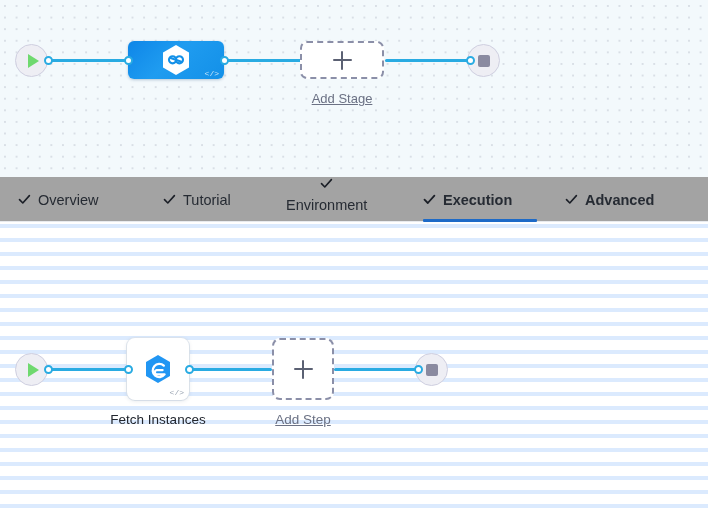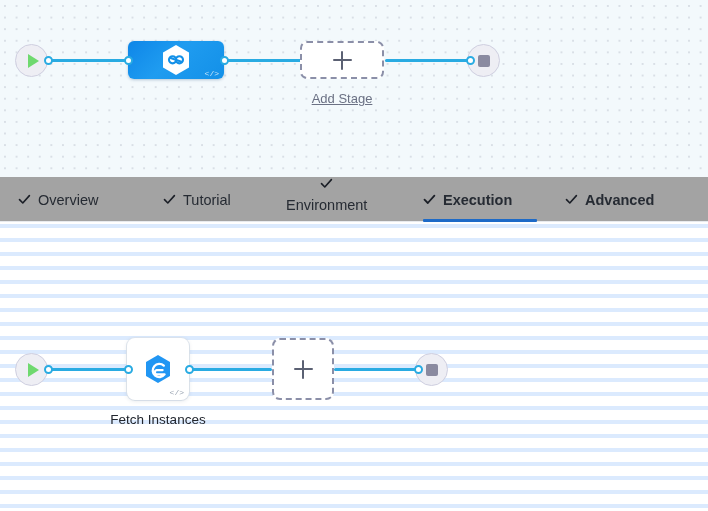"Add Step" div.node-label { html: none -> <div>Add Step</div> }
